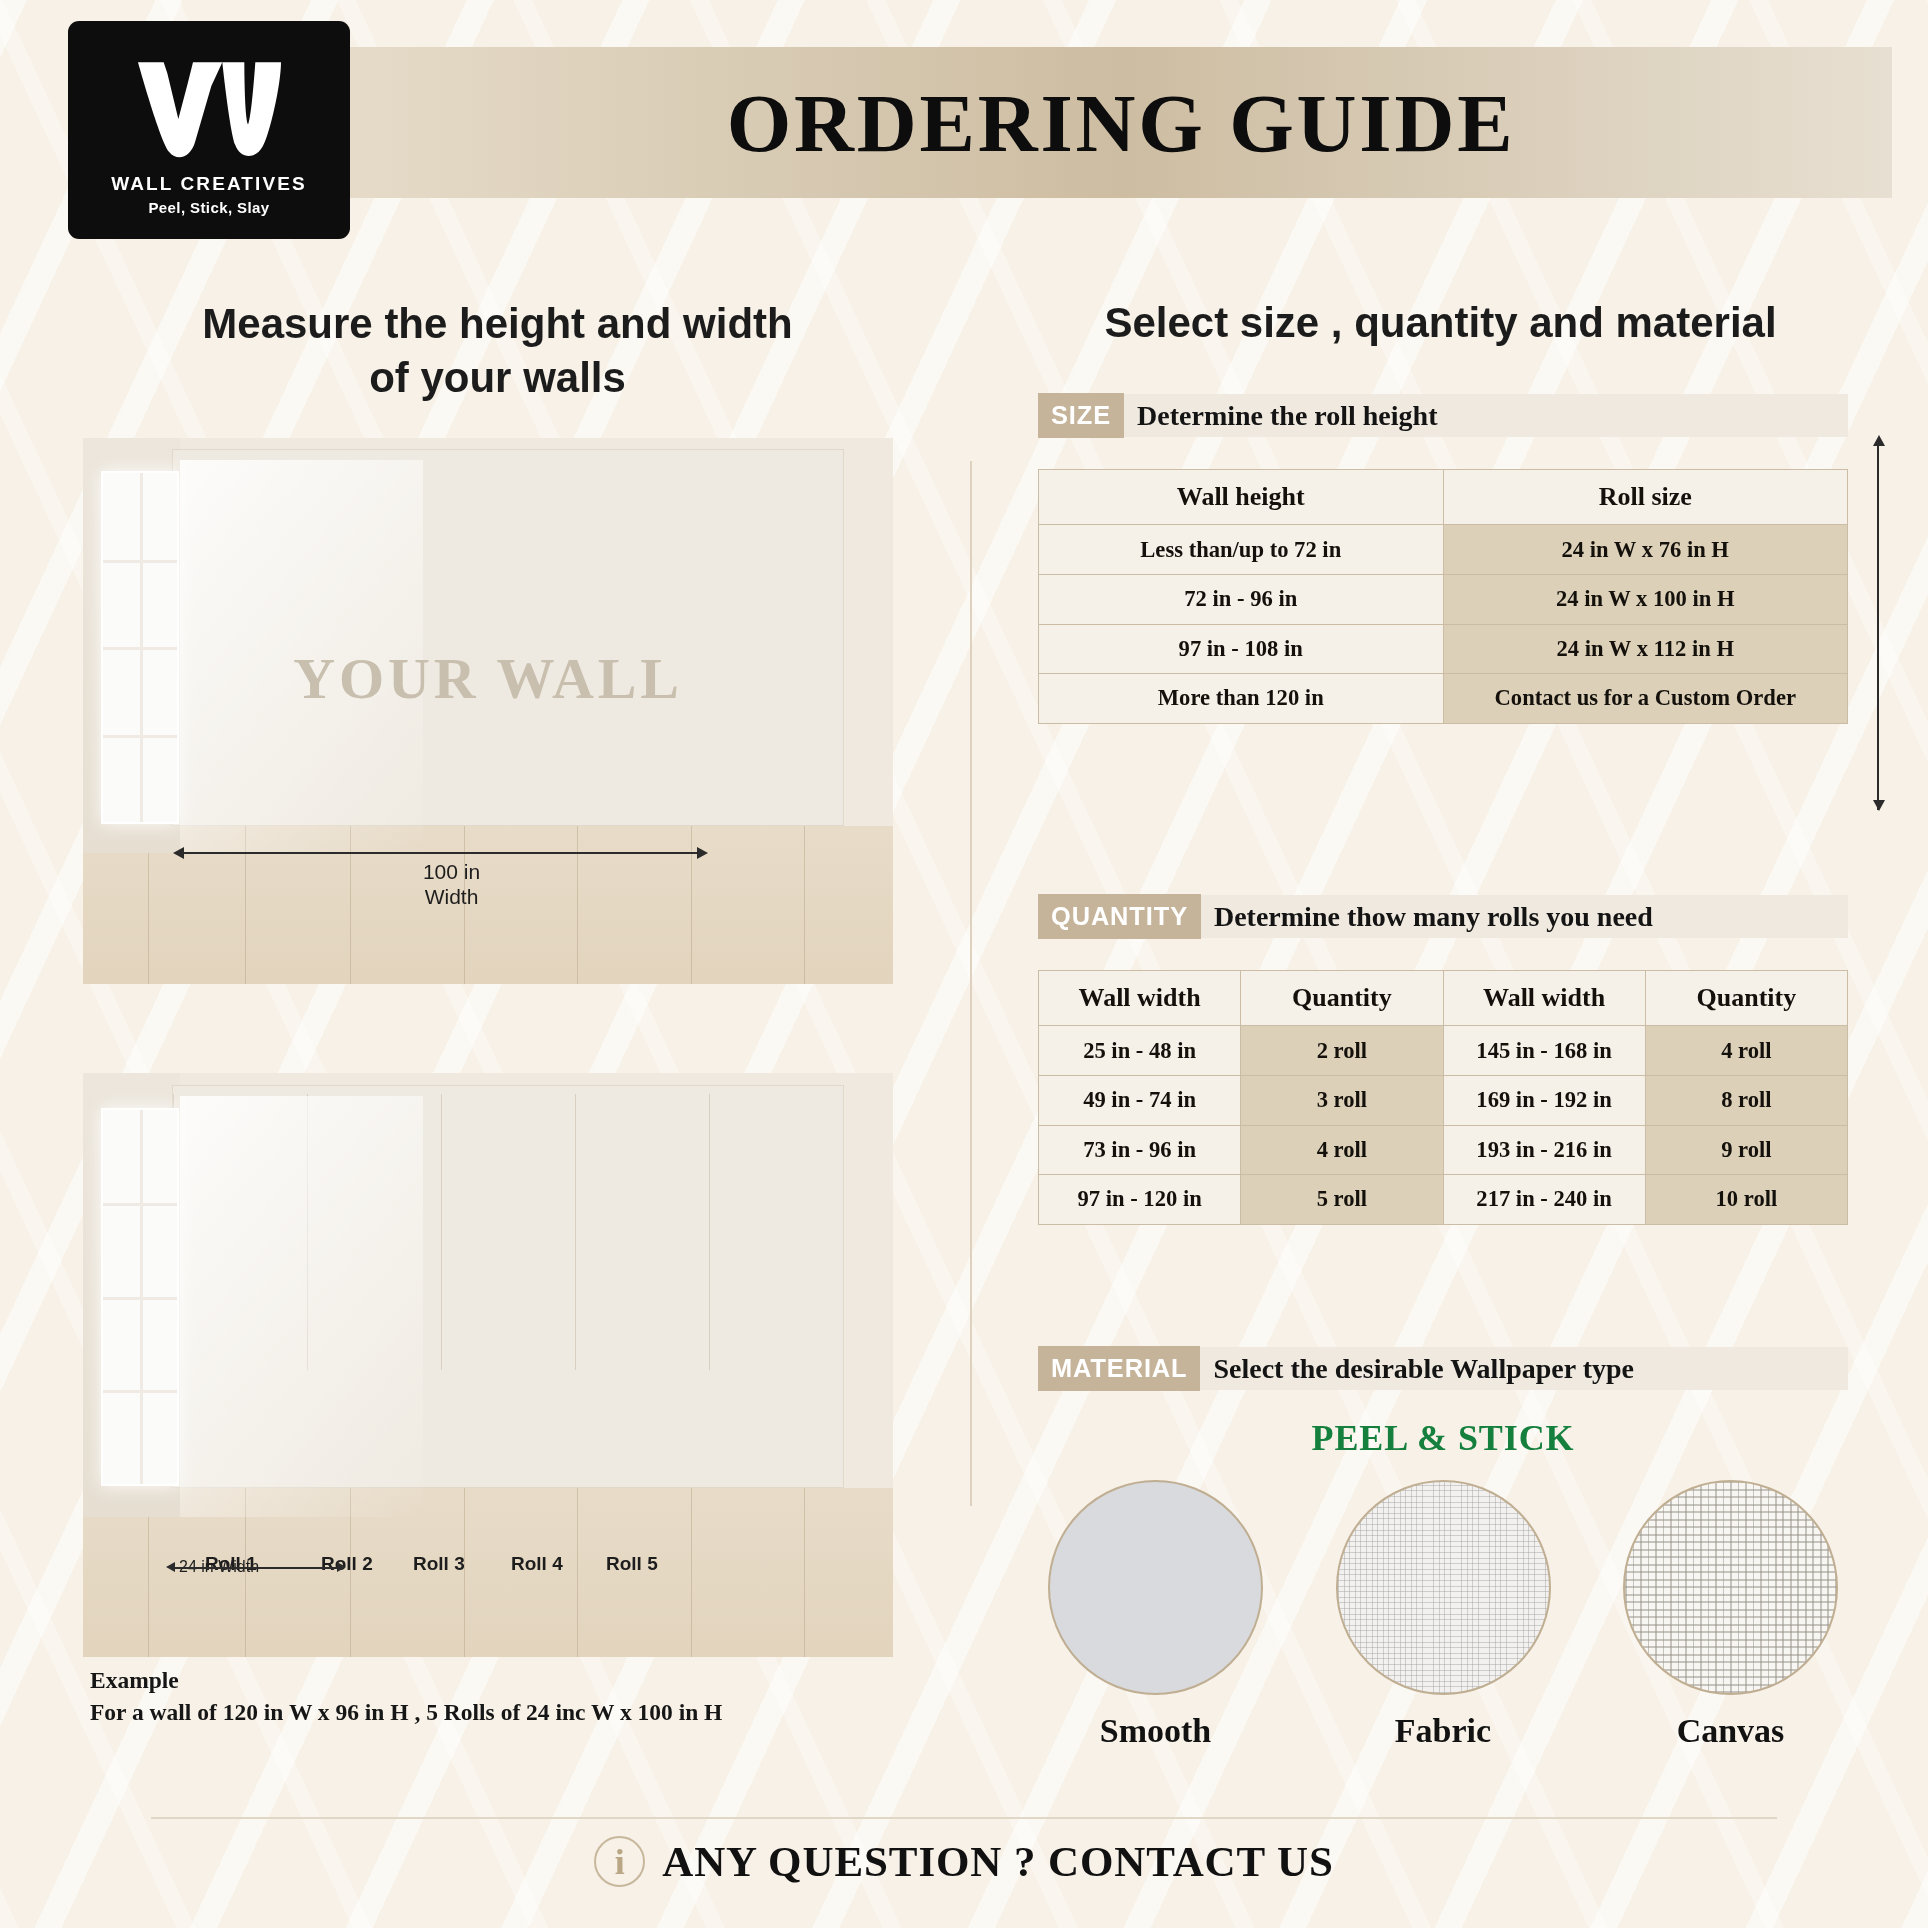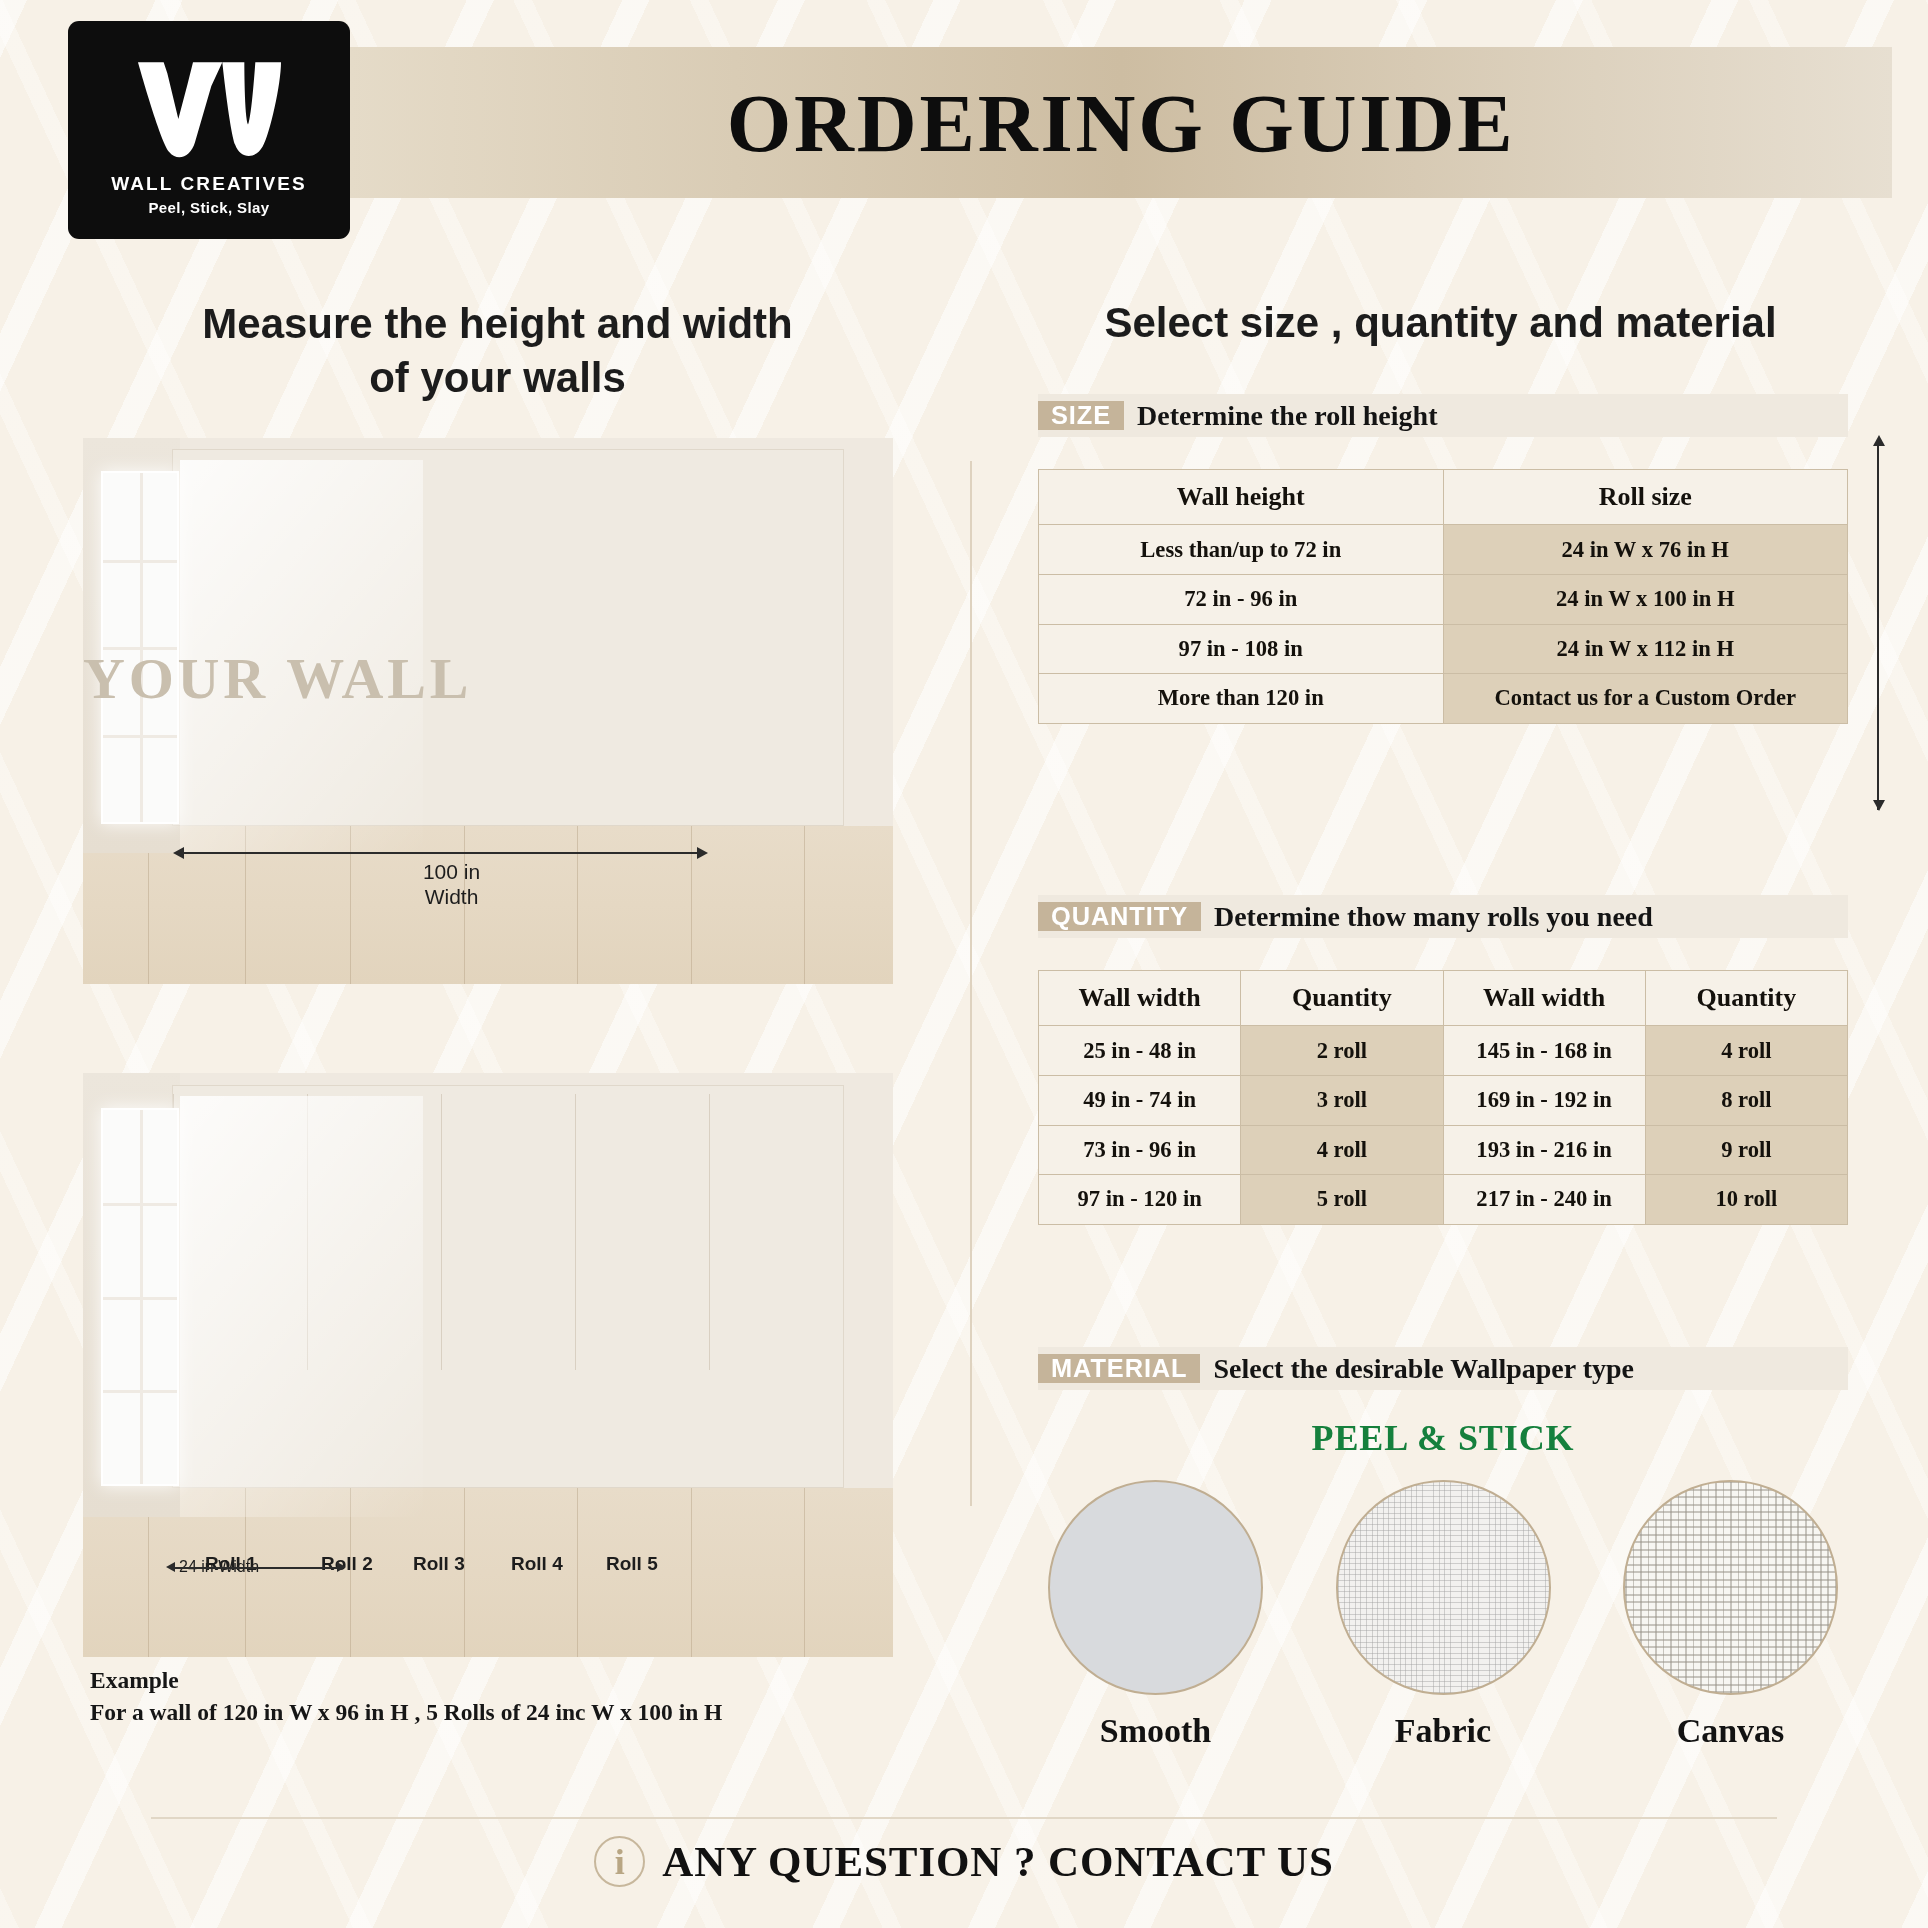"SIZE" .section-tag { height: 29px -> 45px }
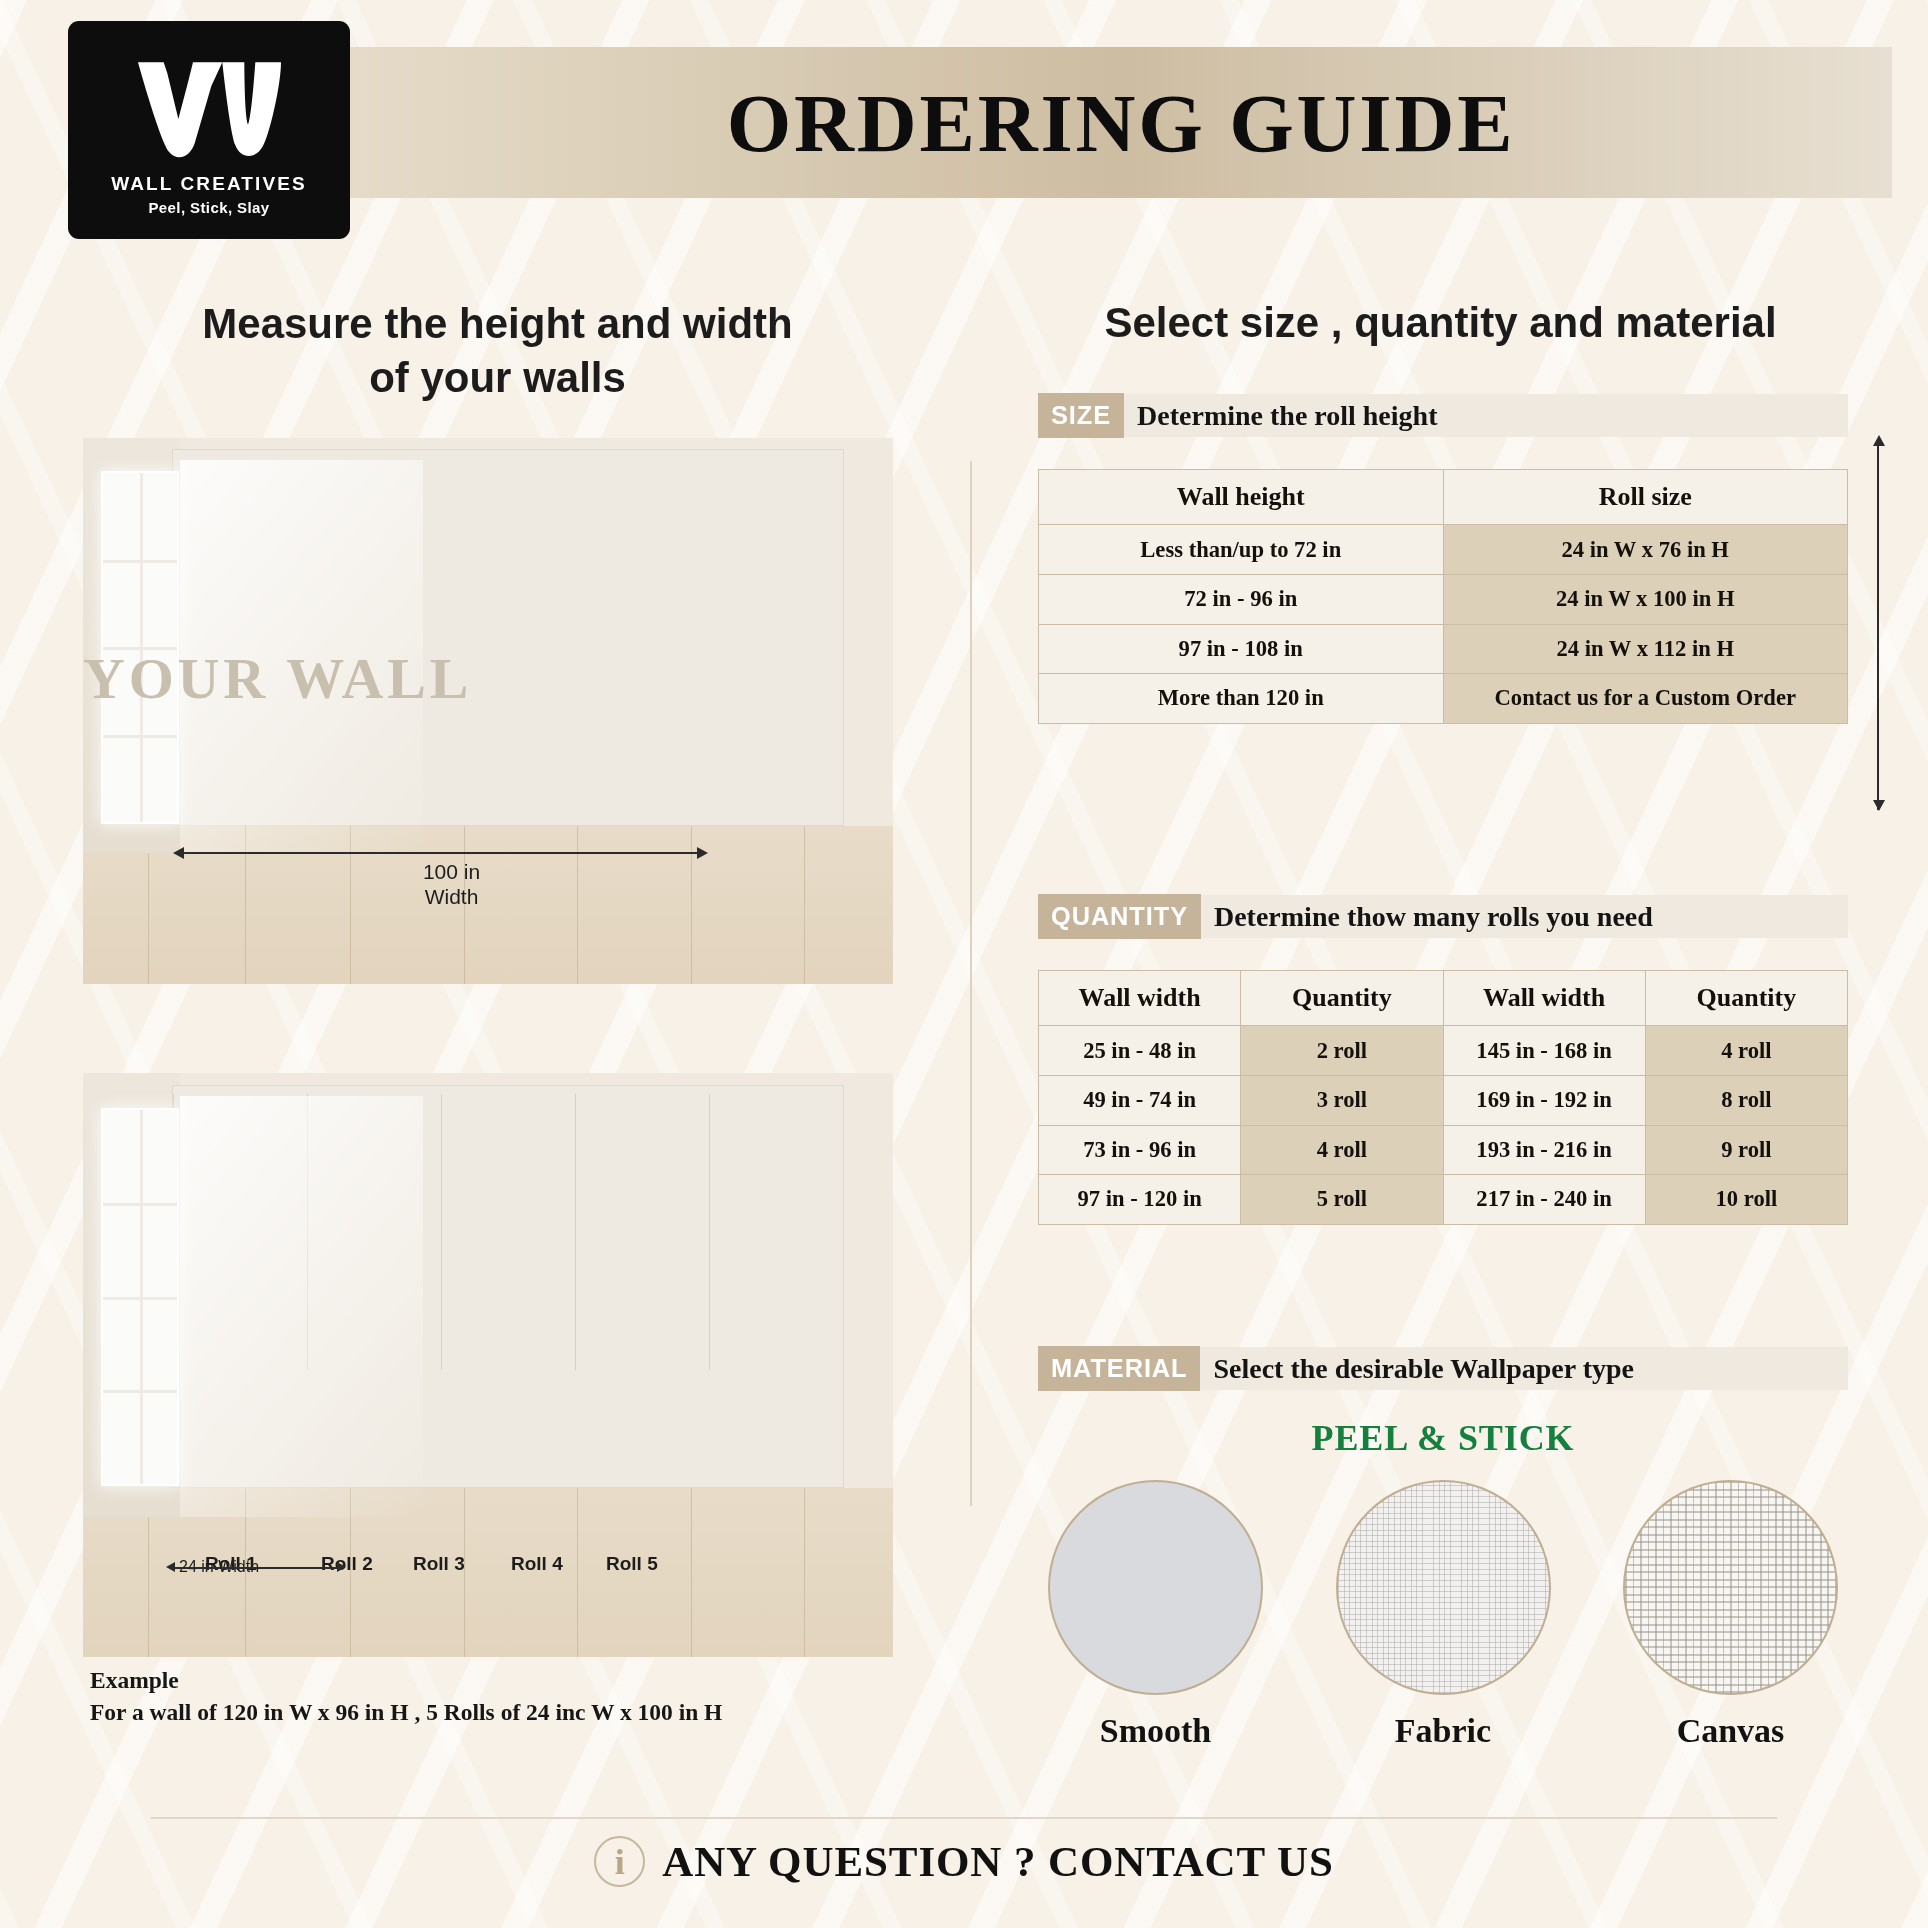"YOUR WALL" .your-wall-text { text-align: left -> center }
